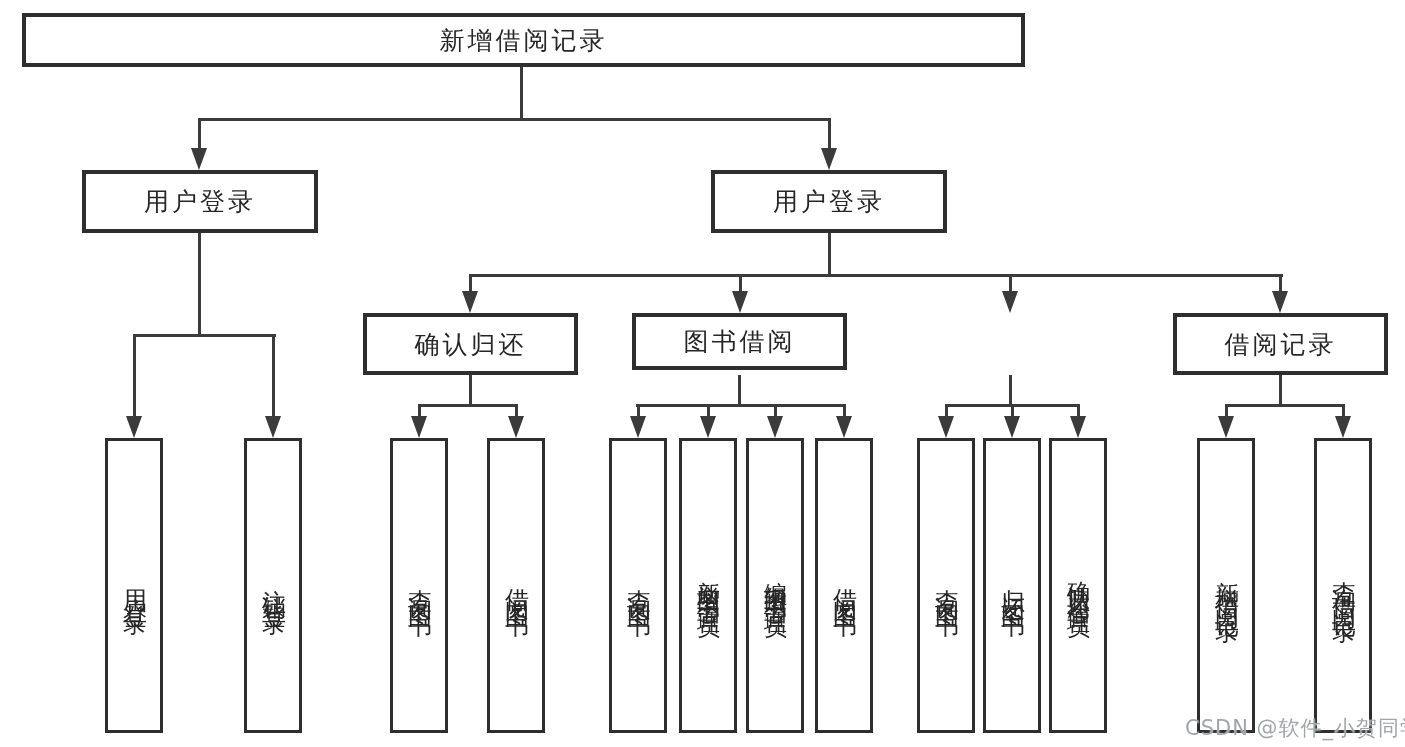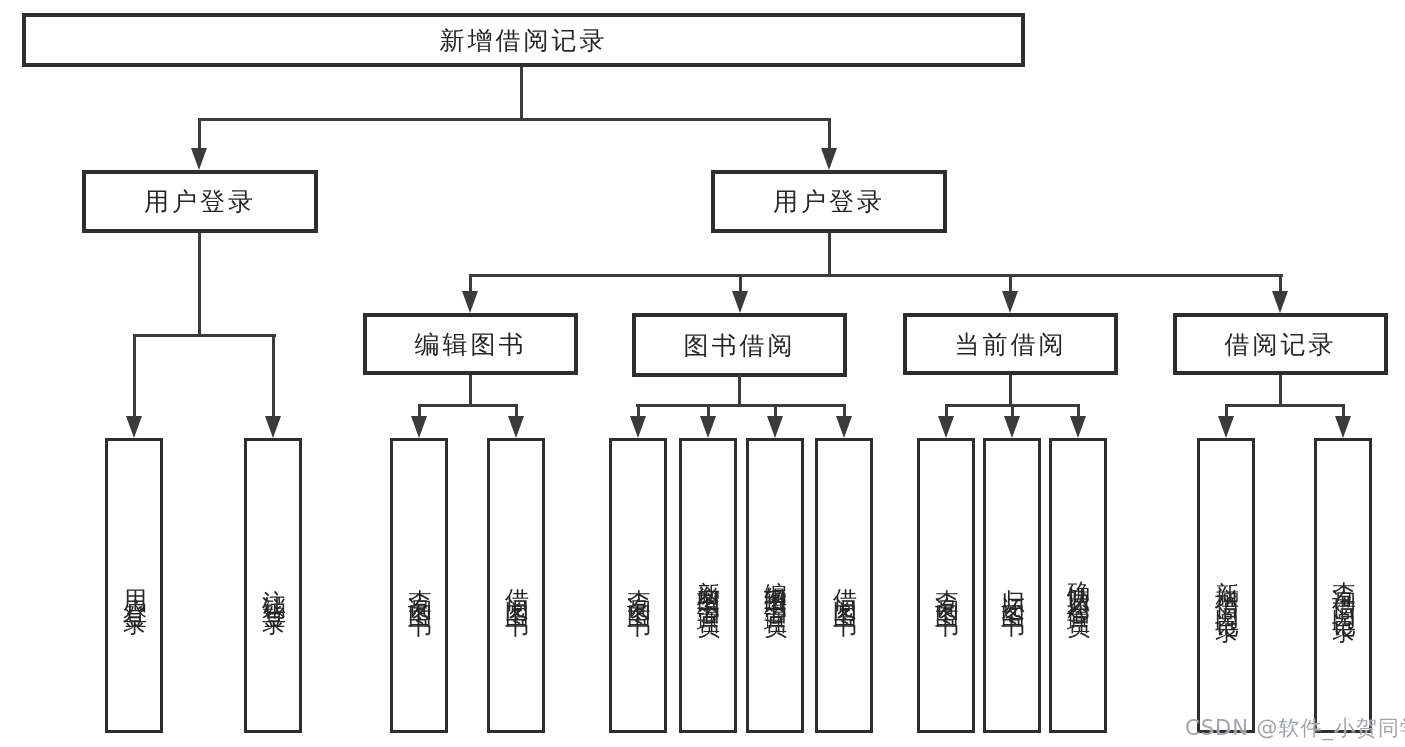"编辑图书" div.node { text: 编辑图书 -> 确认归还 }
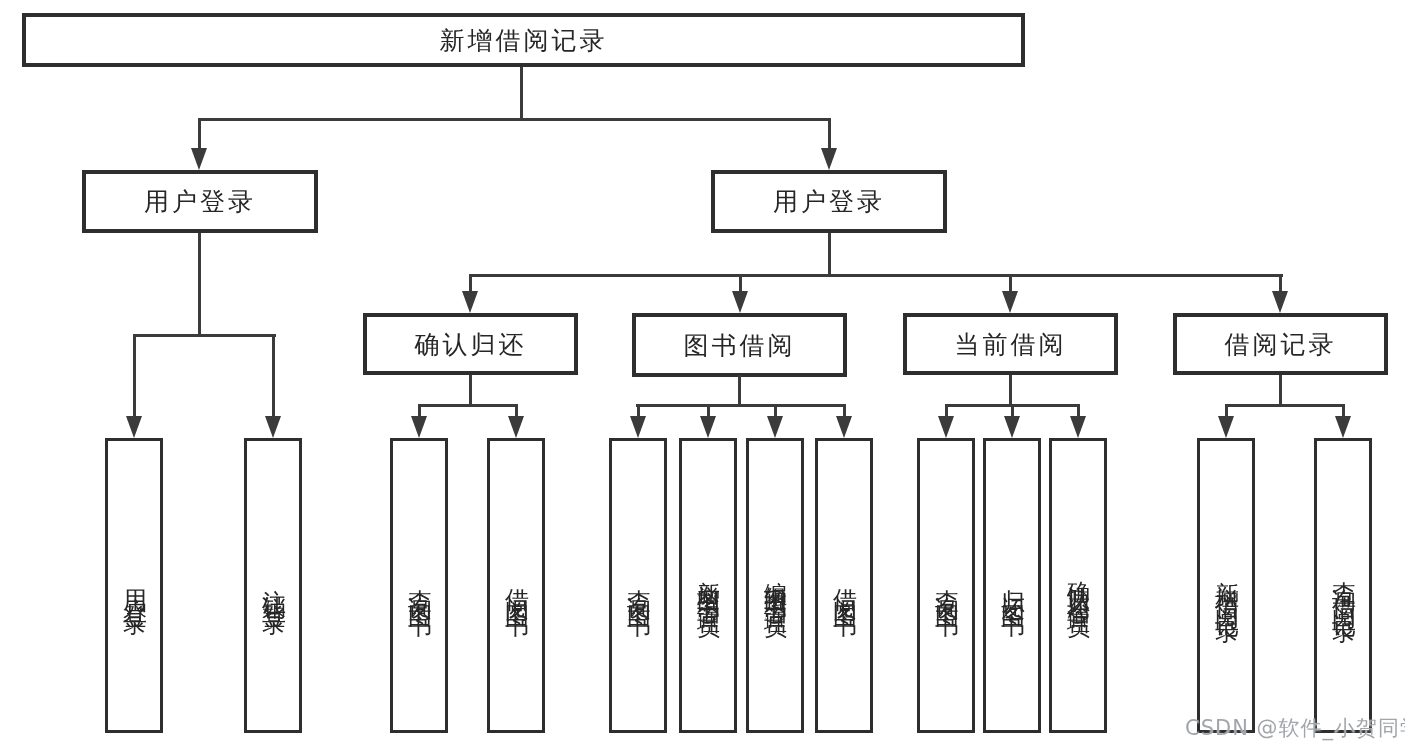"图书借阅" div.node { height: 64px -> 57px }
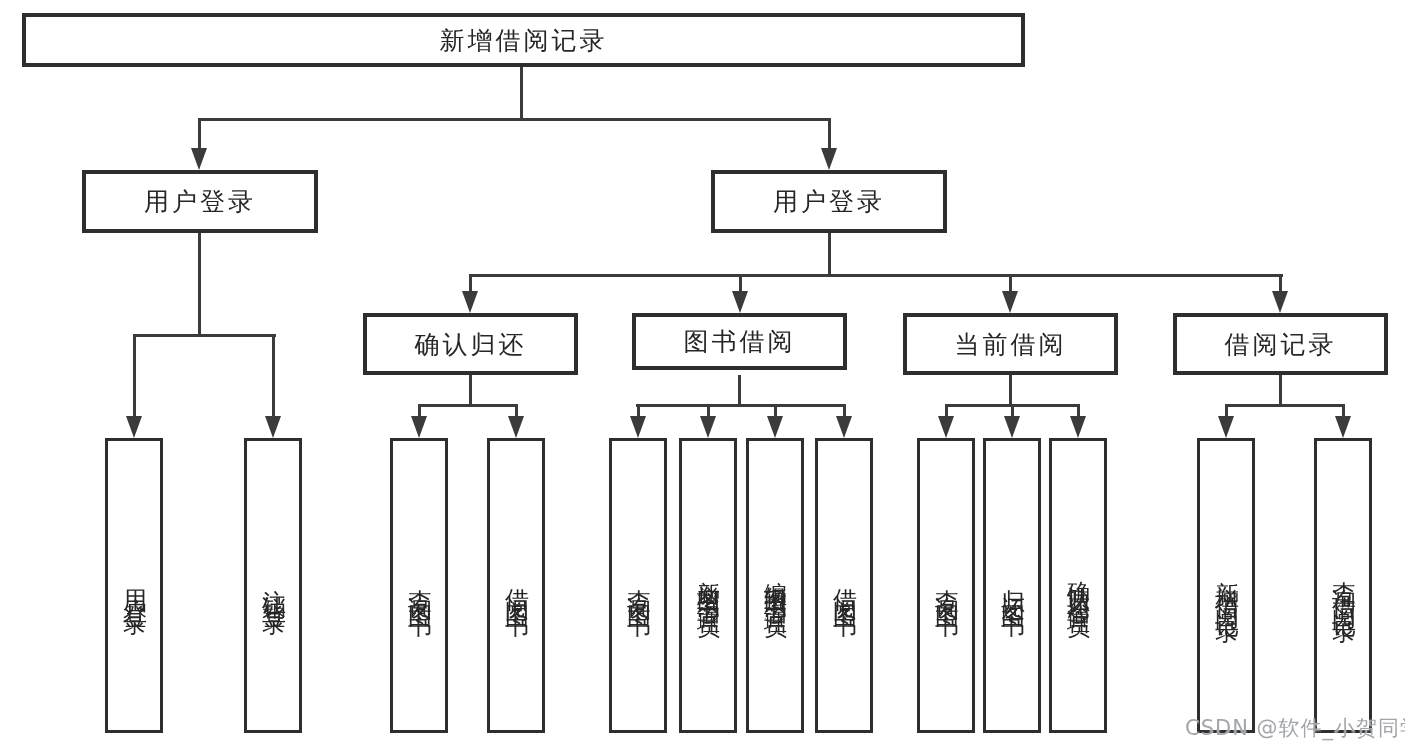"当前借阅" div.node { html: <div>当前借阅</div> -> none }
